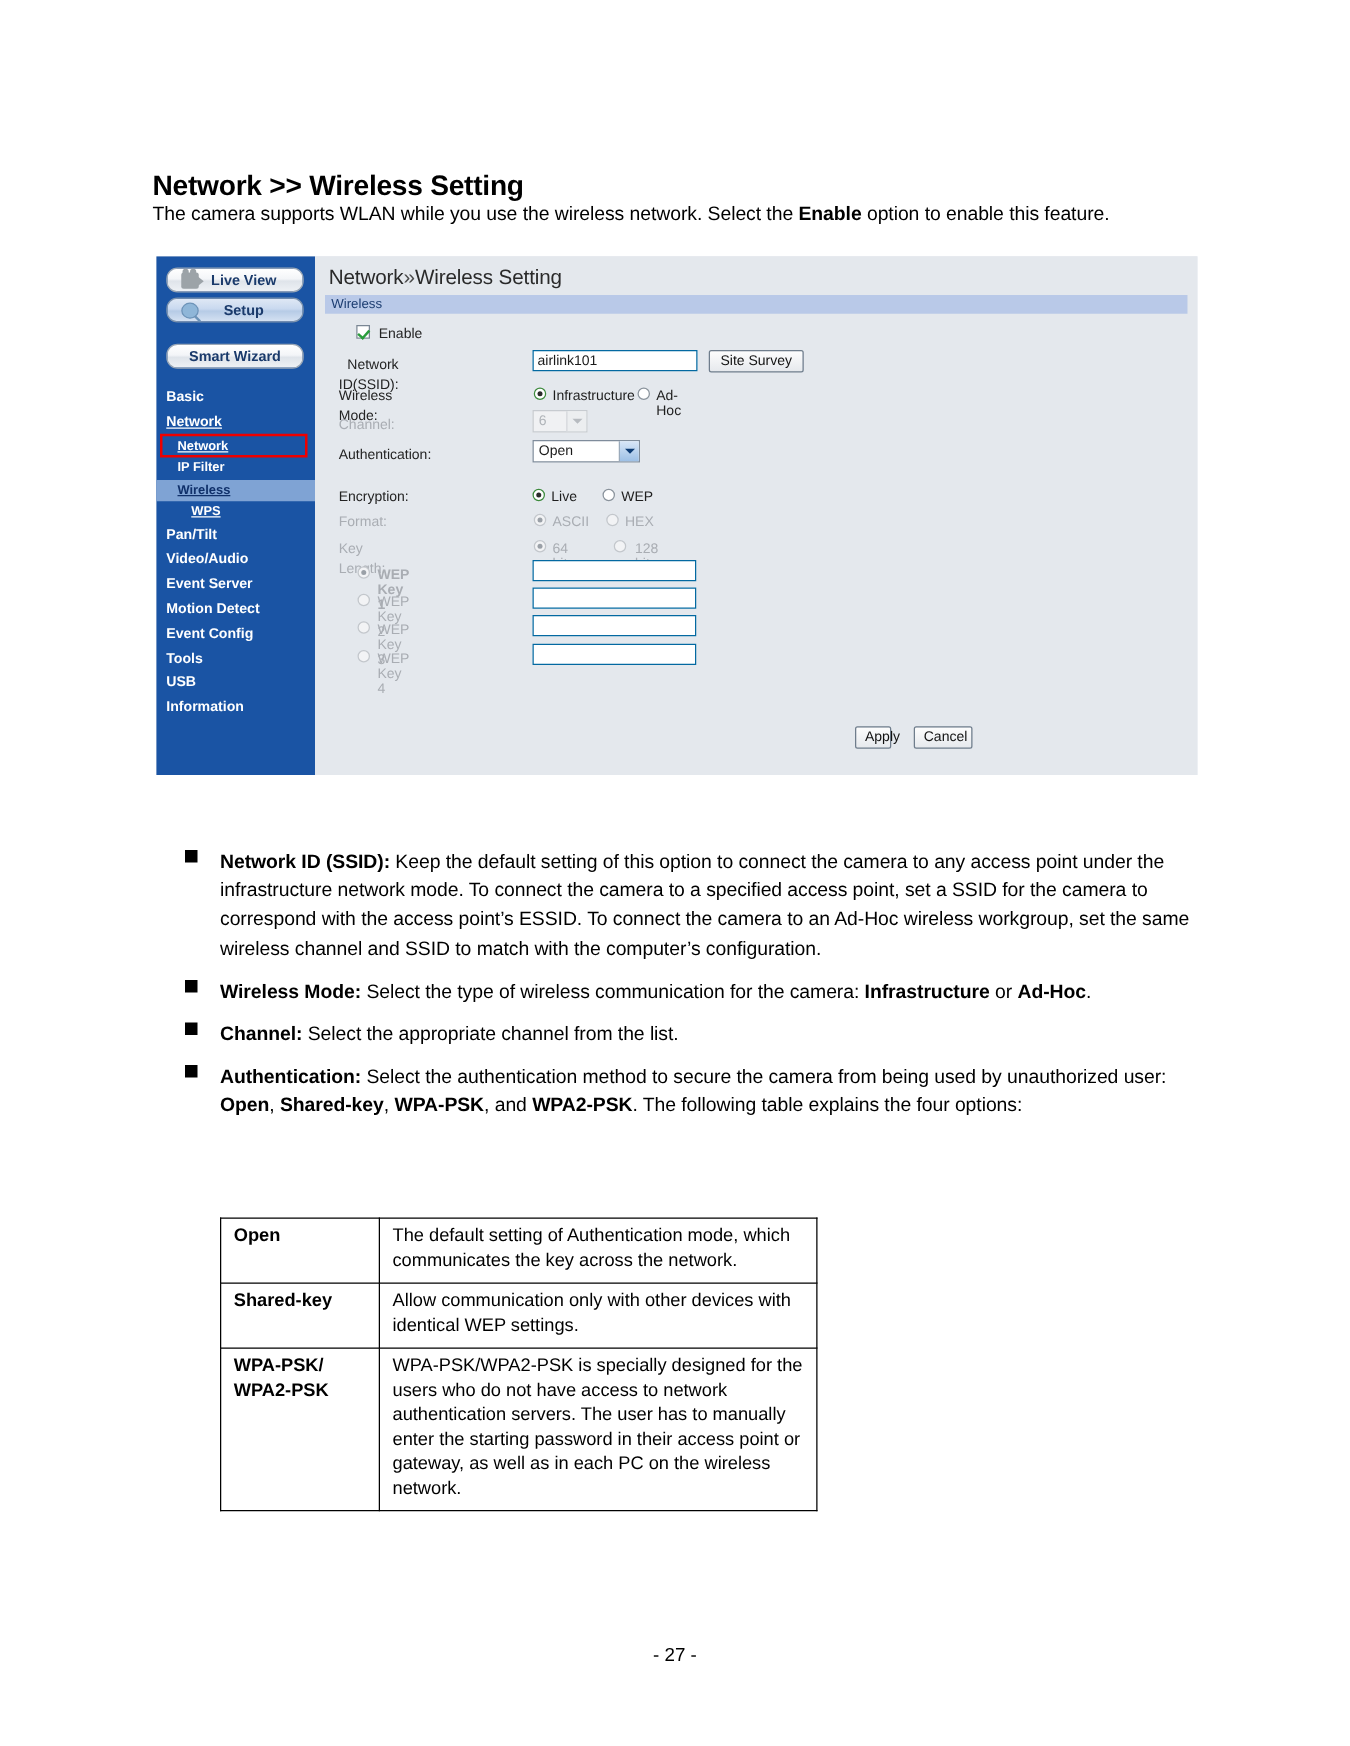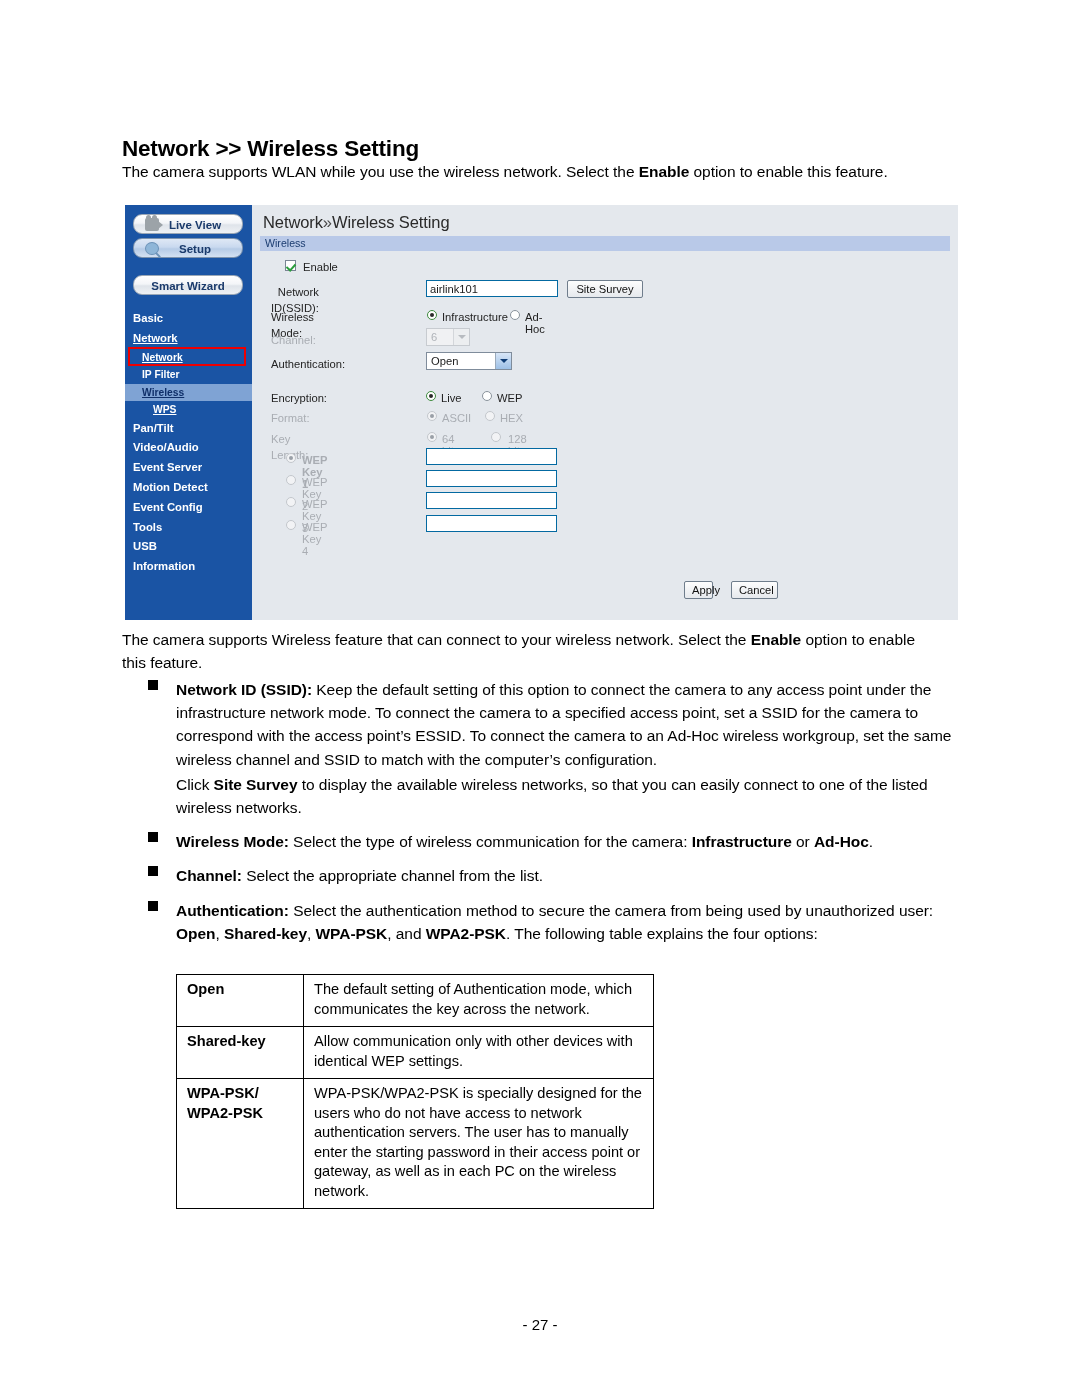"The camera supports Wireless feature" div.para { html: <div> <span>The camera supports Wireless feature that can connect to your wireless network. Select the </span><b>Enable</b><span> option to enable this feature.</span> </div> -> none }
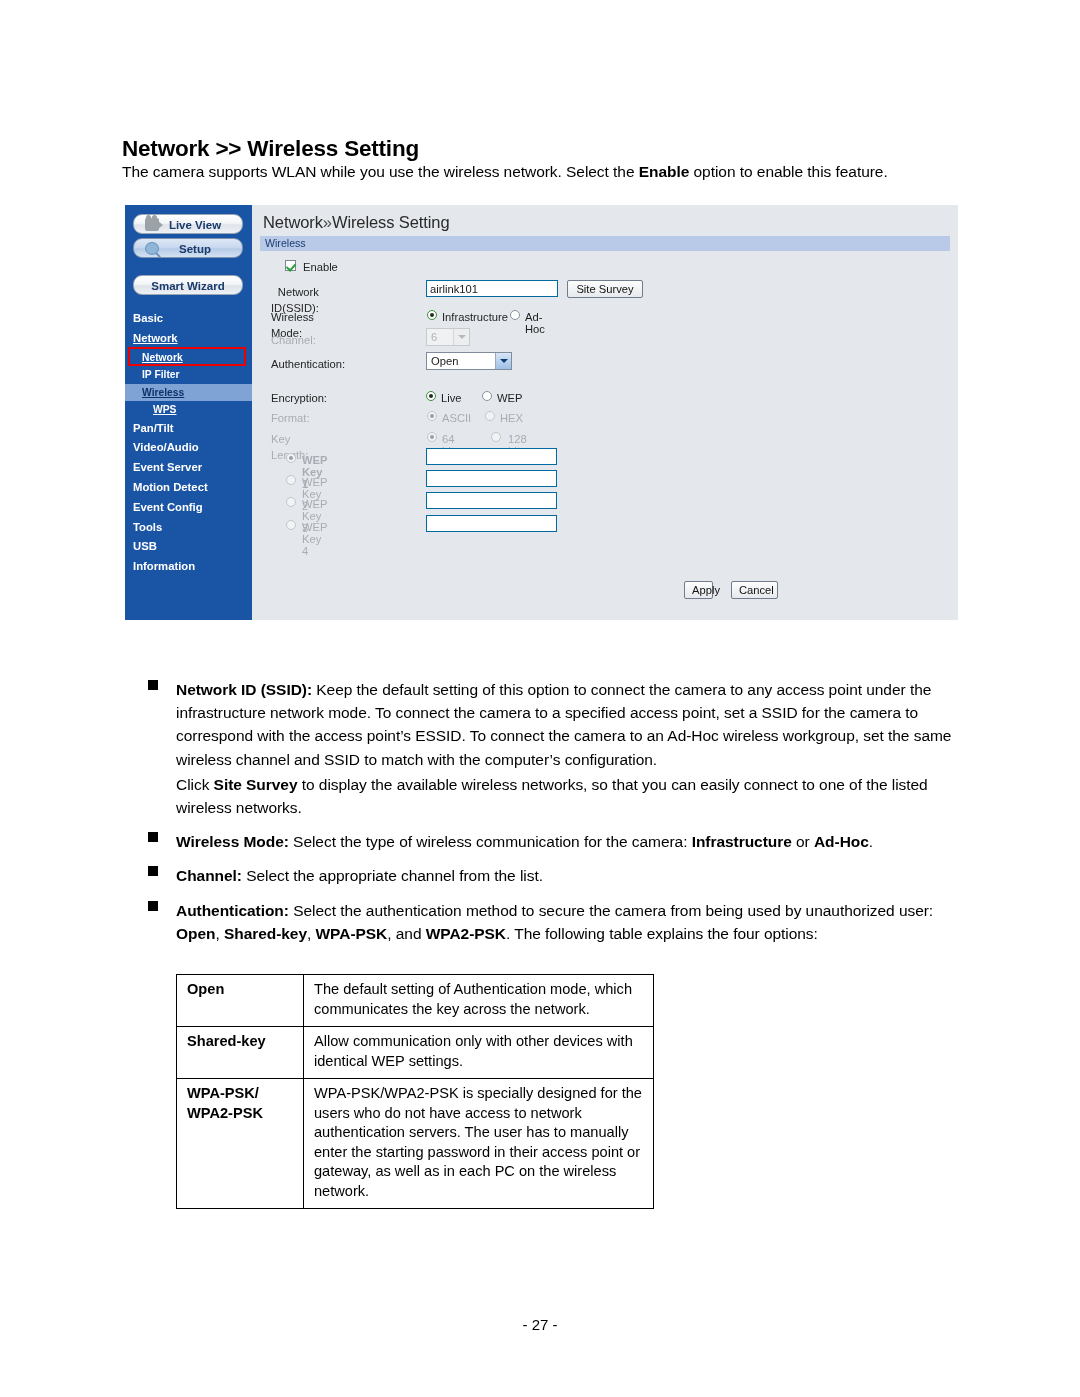"Click Site Survey to display" span.sub { html: <span><span>Click </span><b>Site Survey</b><span> to display the available wireless networks, so that you can easily connect to one of the listed wireless networks.</span></span> -> none }
